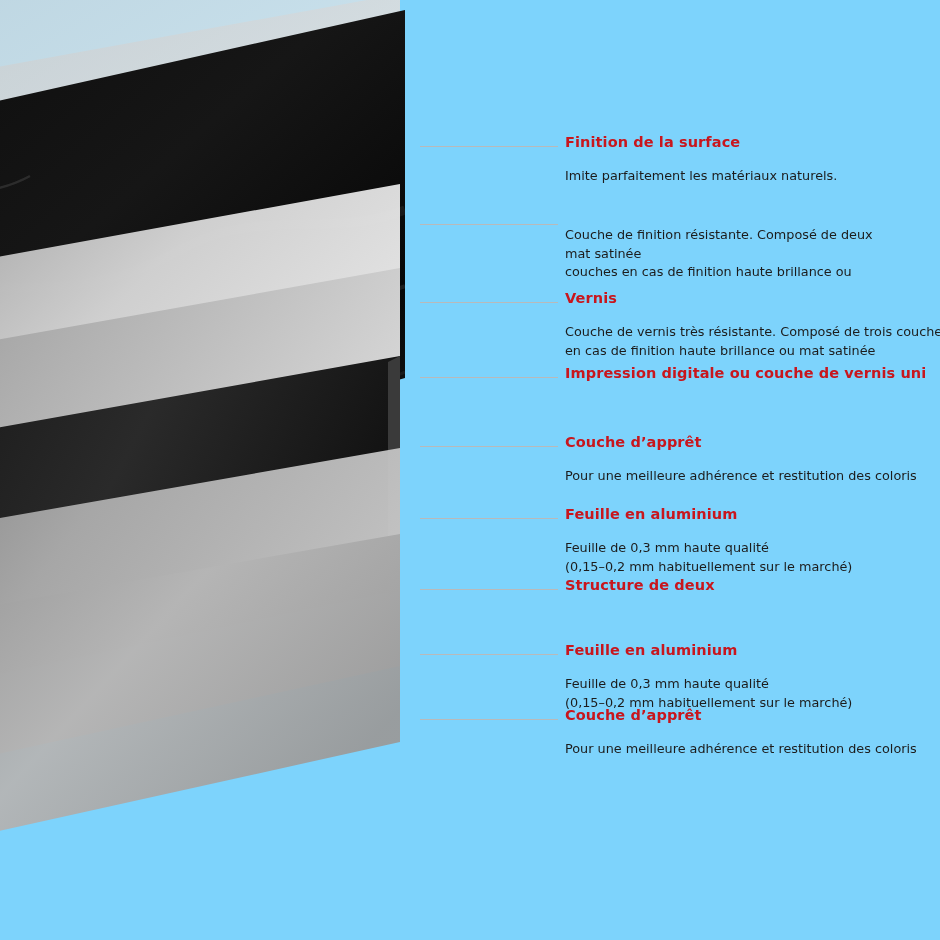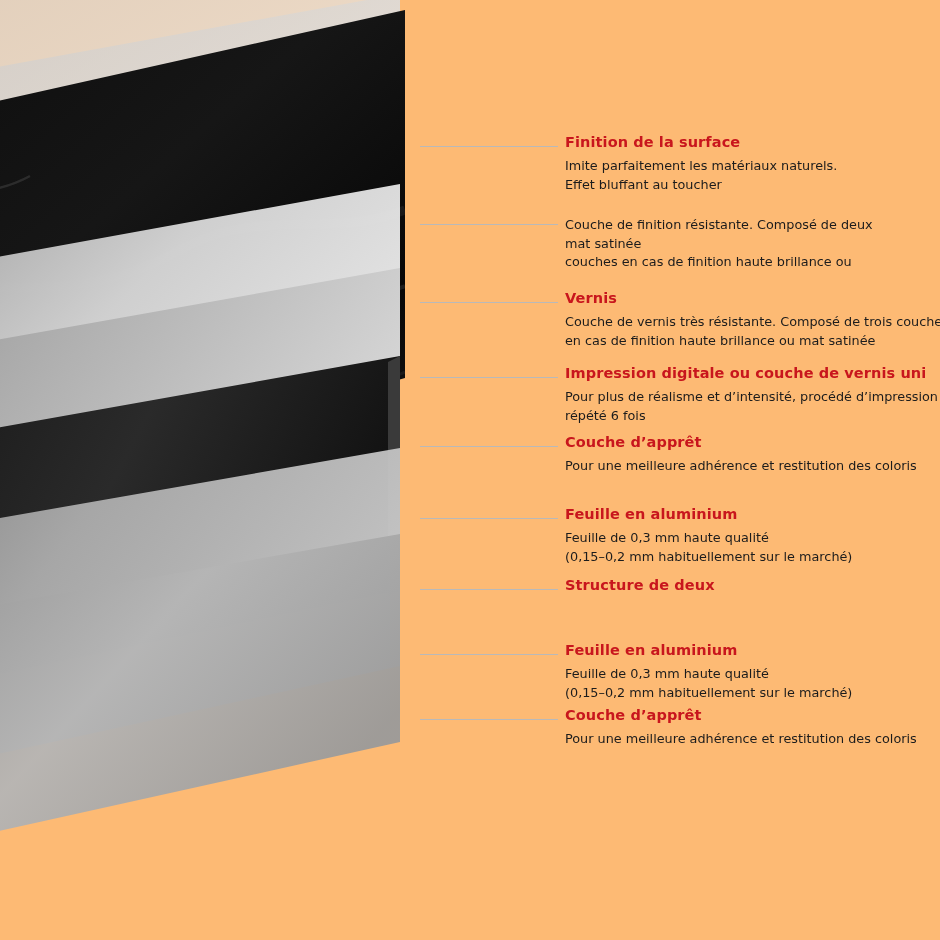"Finition de la surface" #stage { background: #fdba74 -> #7dd3fc }
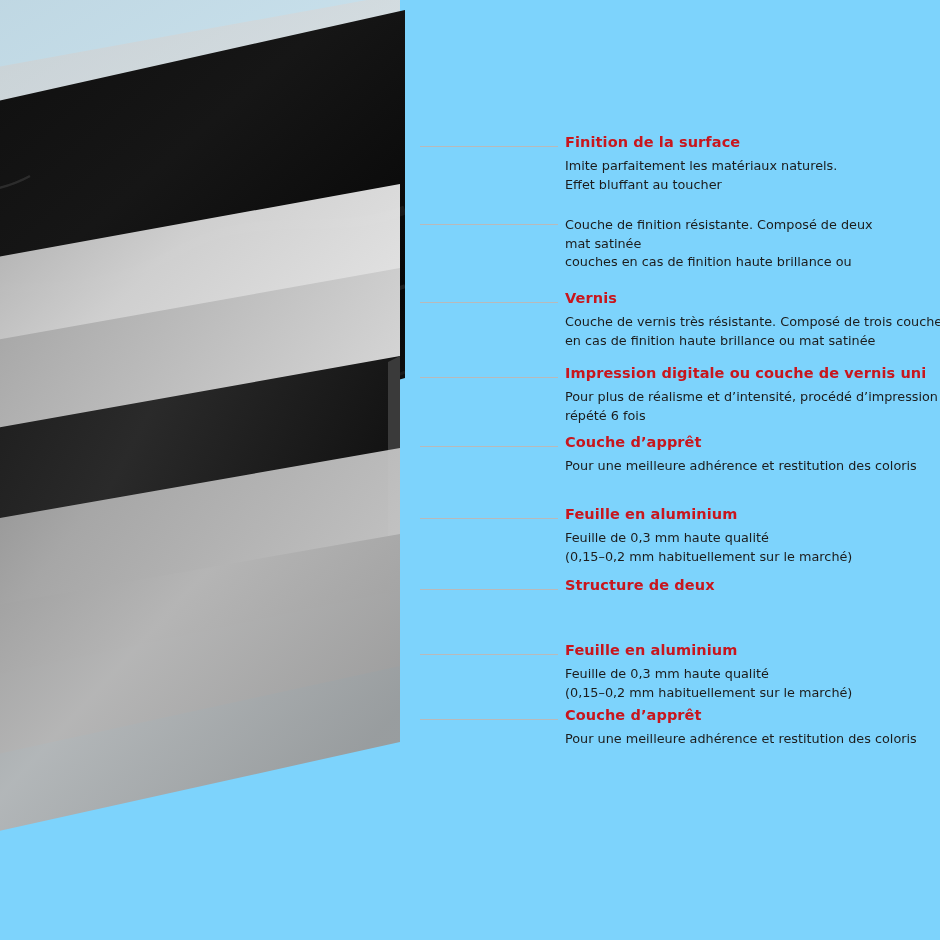"Imite parfaitement les matériaux" .callout-desc { margin-top: 5px -> 15px }
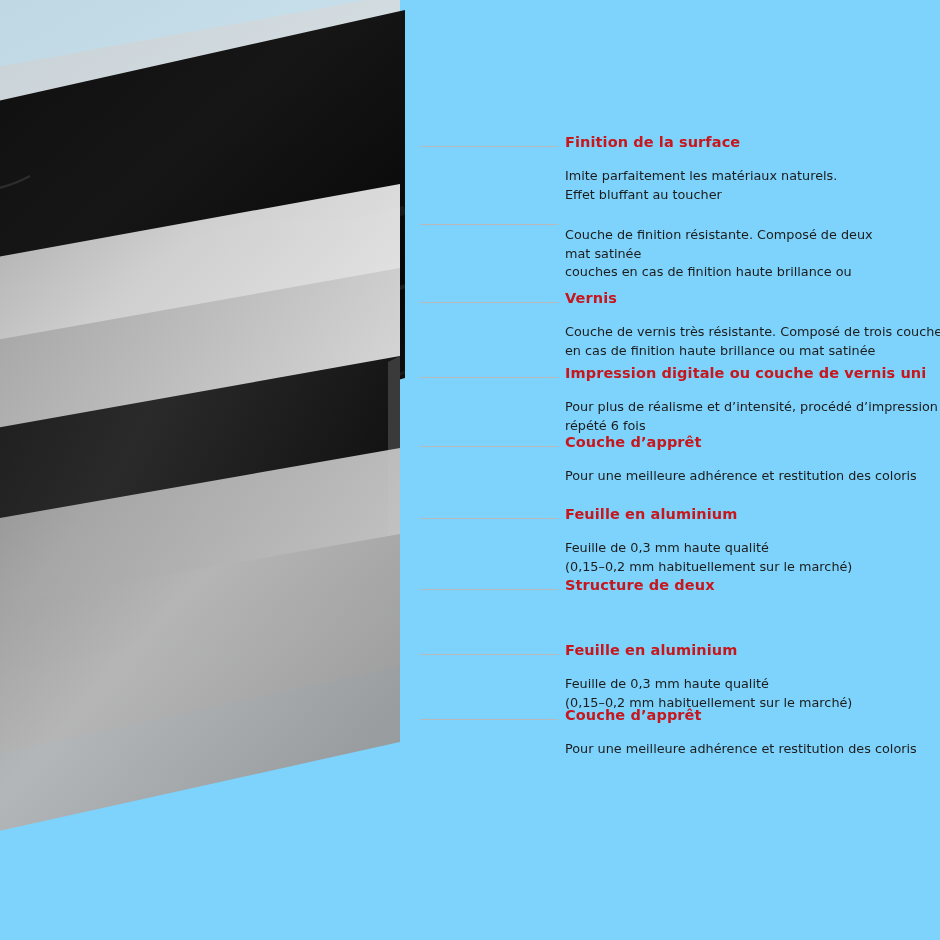"Effet bluffant au toucher" span { html: <span>Effet bluffant au toucher</span> -> none }
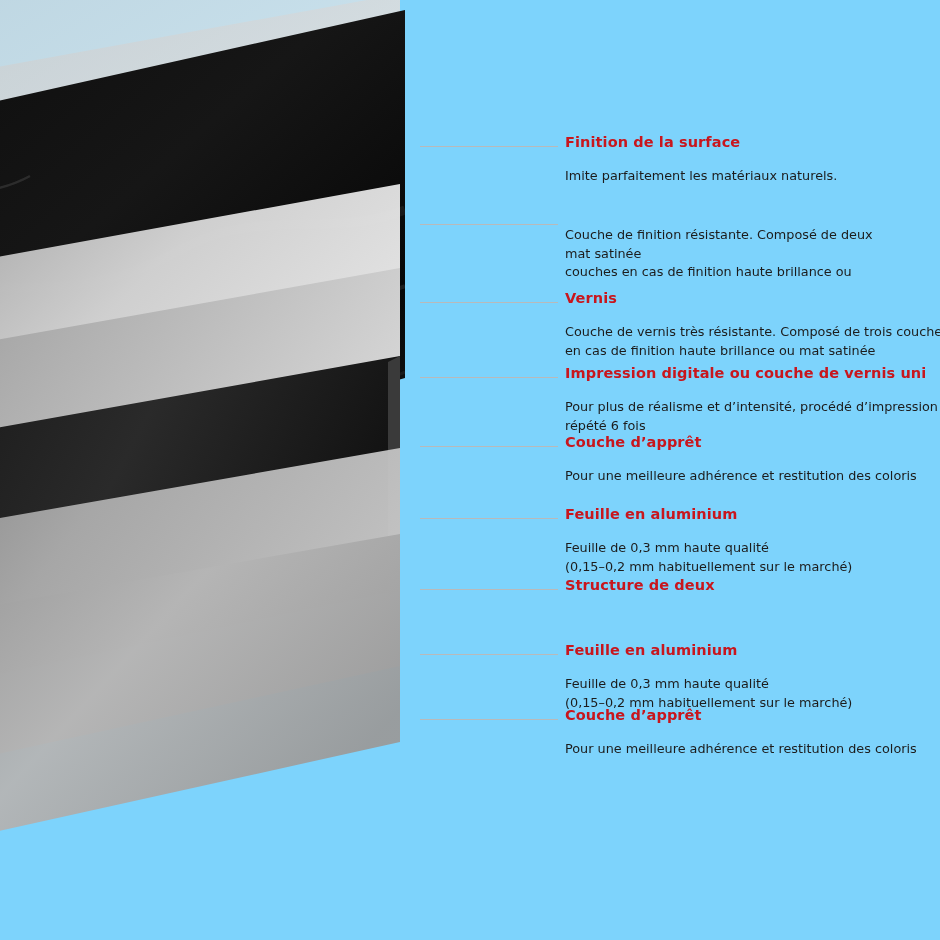"Pour plus de réalisme et" div.callout-desc { html: <div> <span>Pour plus de réalisme et d’intensité, procédé d’impression</span> <span>répété 6 fois</span> </div> -> none }
